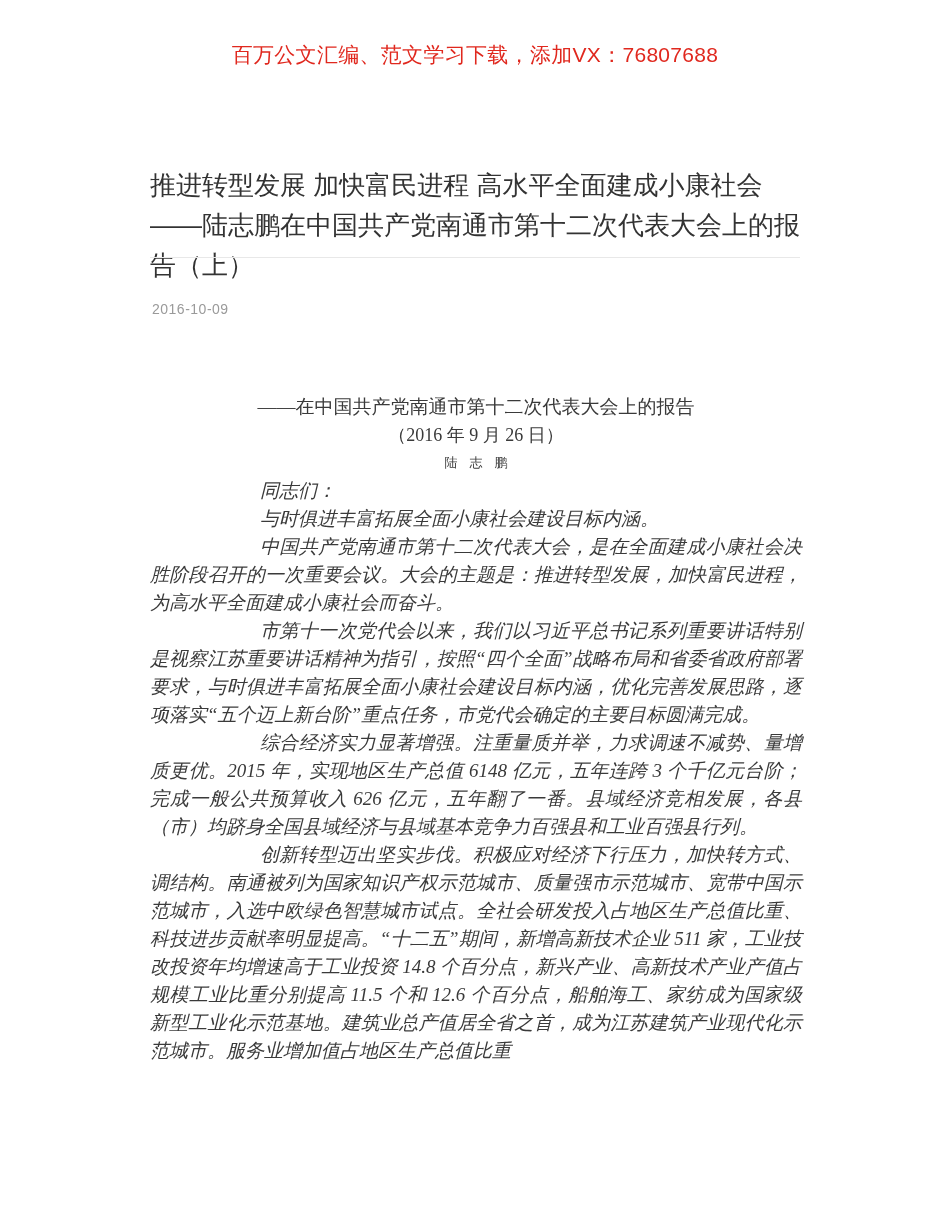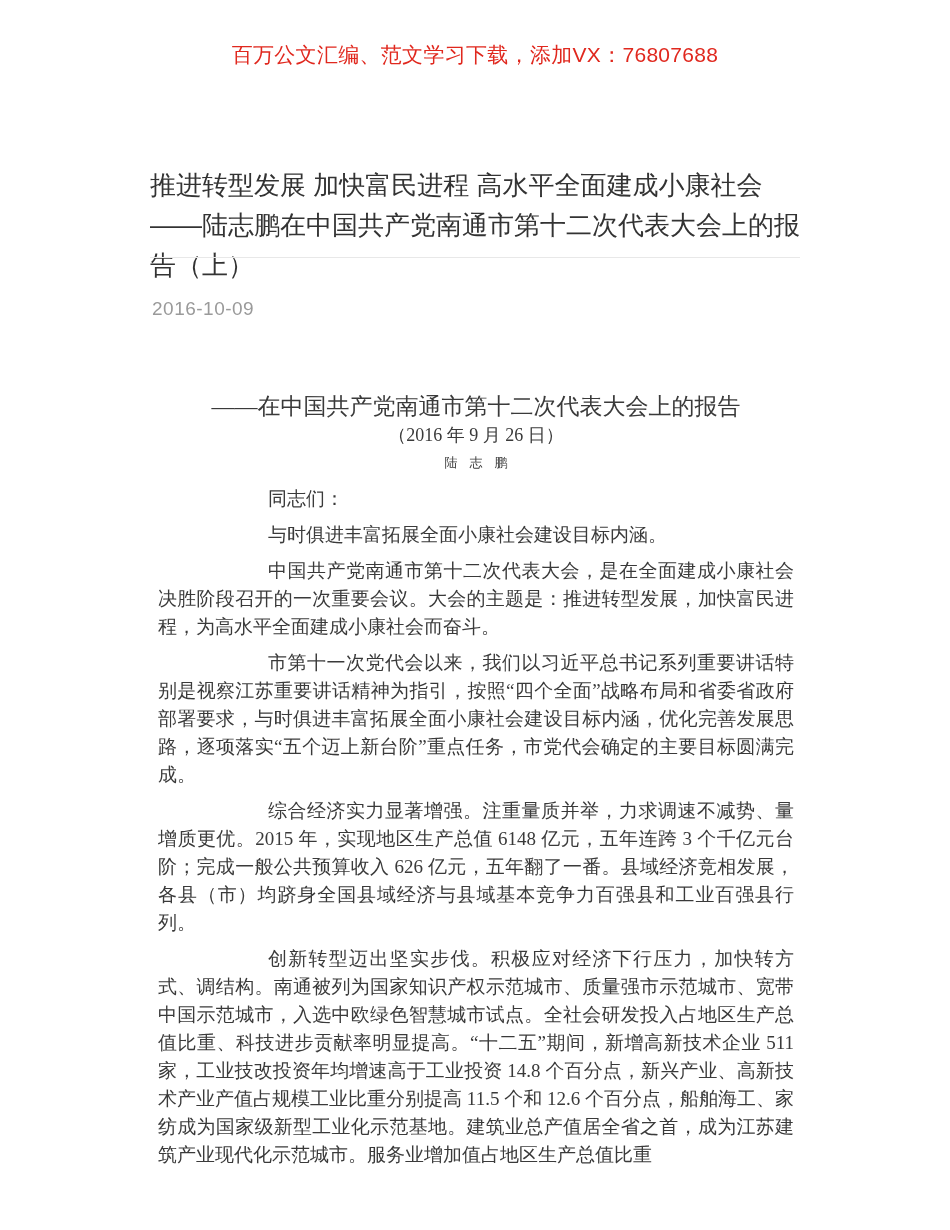"2016-10-09" .article-date { font-size: 19px -> 14px }
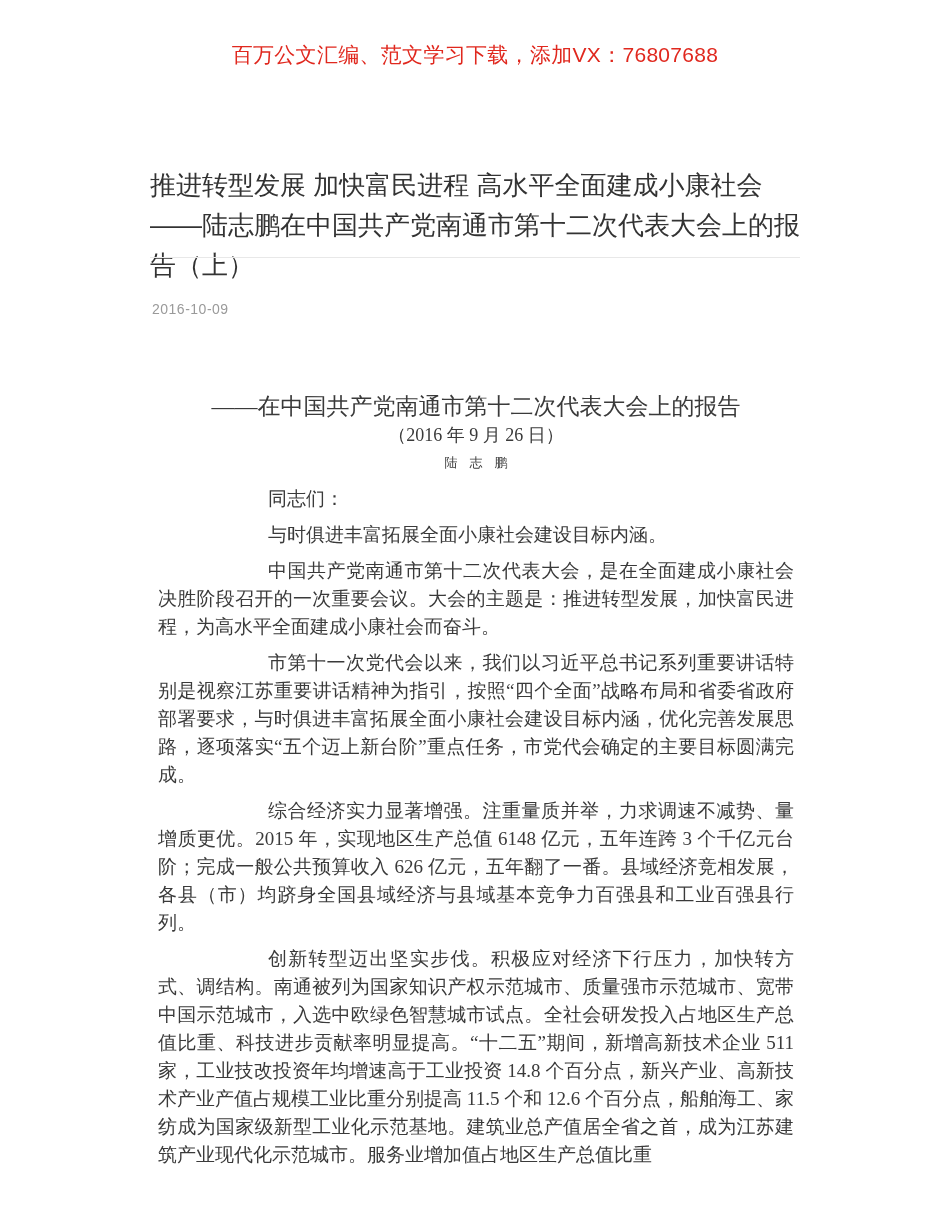"——在中国共产党南通市第十二次代表大会上的报告" .doc-line-center.subtitle { font-size: 23px -> 19px }
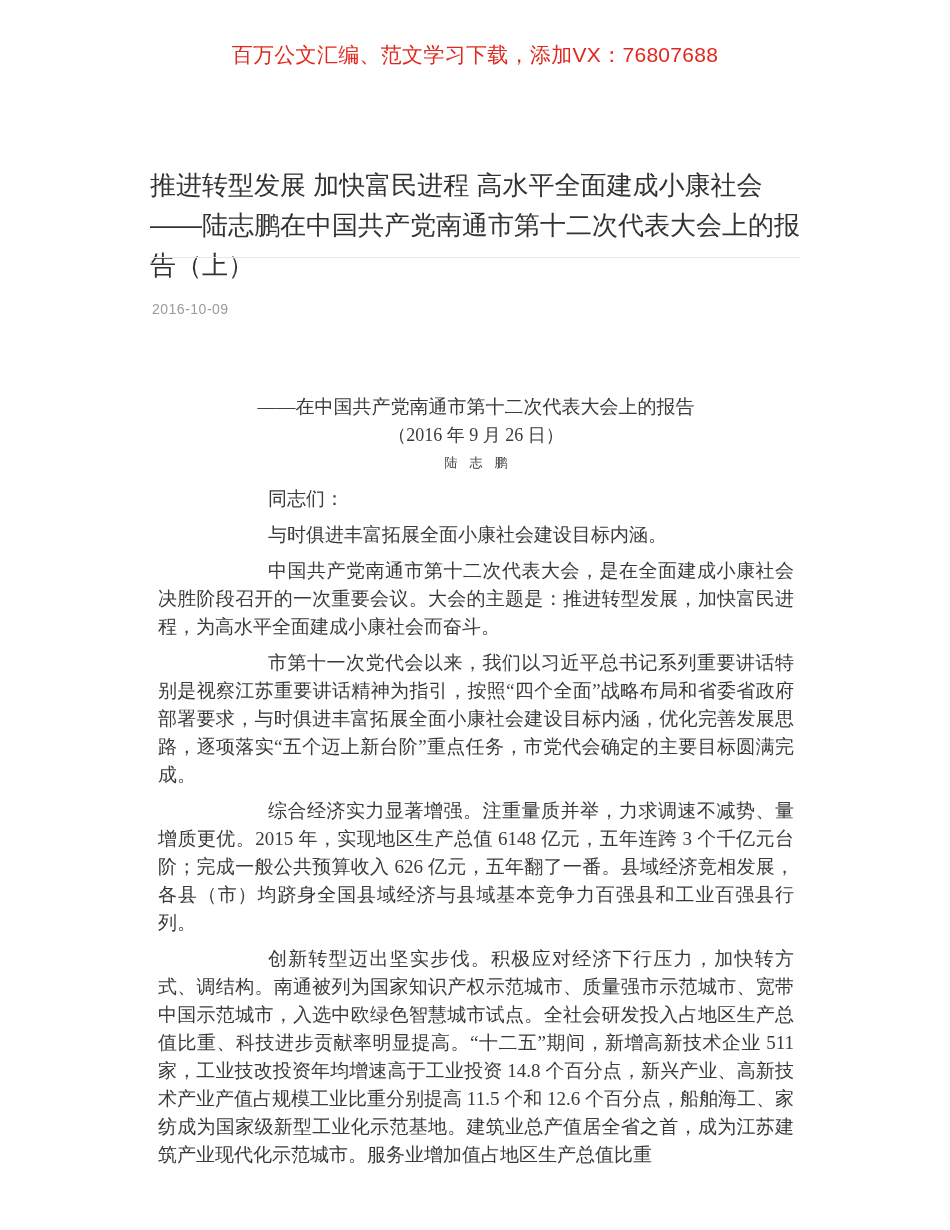"同志们：" .doc-para { font-style: none -> italic; margin: 8px -> 0 }
